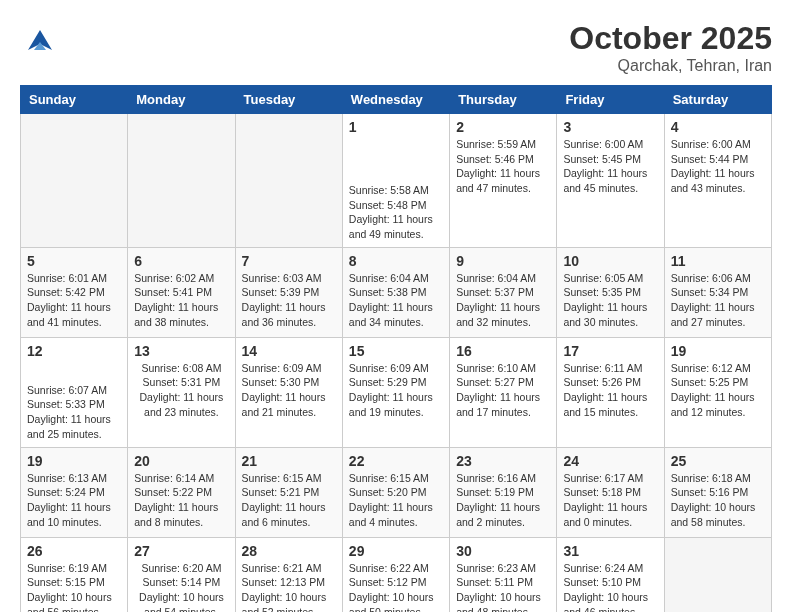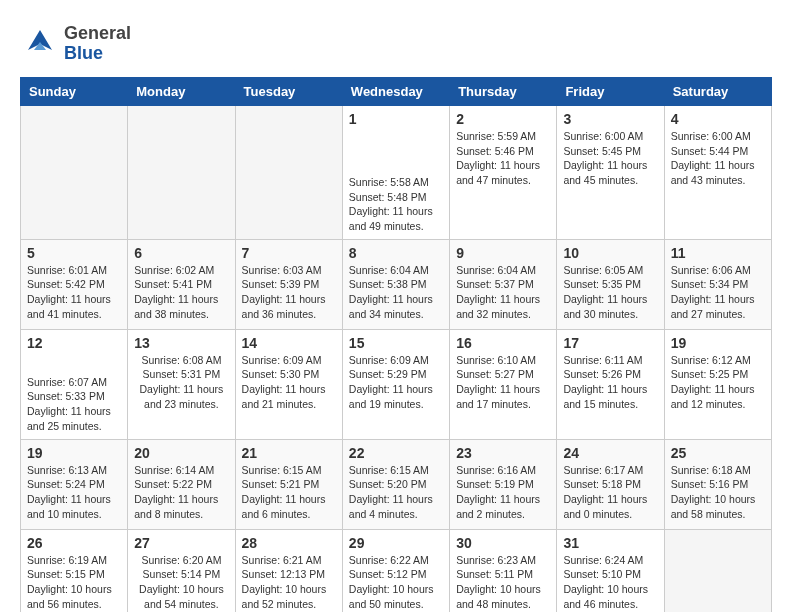"General" div.logo-words { html: <div> <span>General</span> <span>Blue</span> </div> -> none }
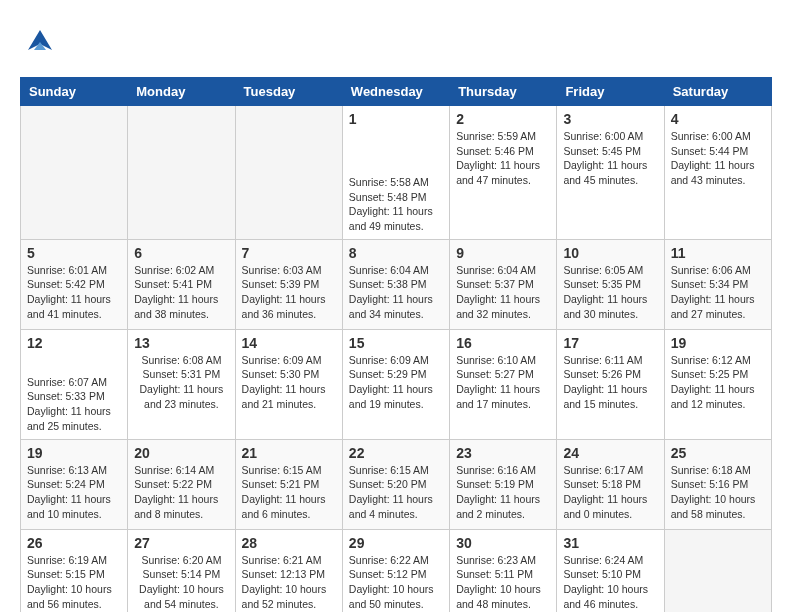"October 2025" div.title-block { html: none -> <div> <div>October 2025</div> <div>Qarchak, Tehran, Iran</div> </div> }
